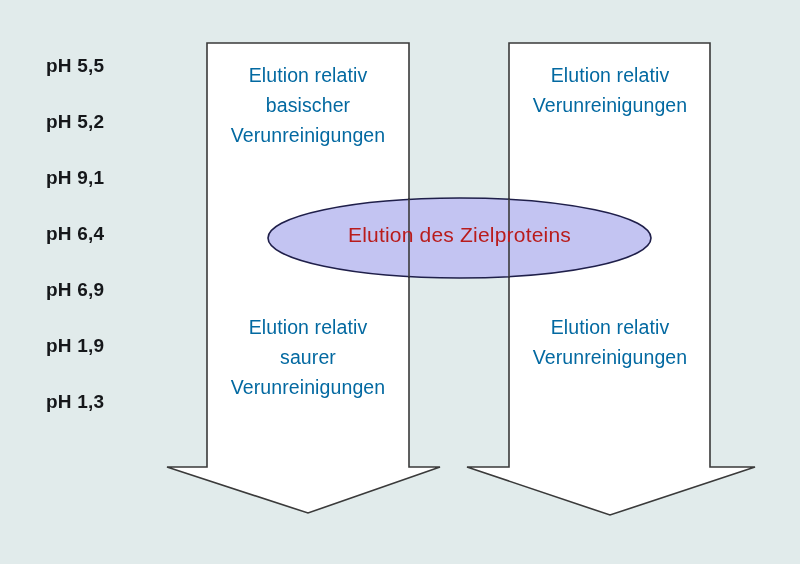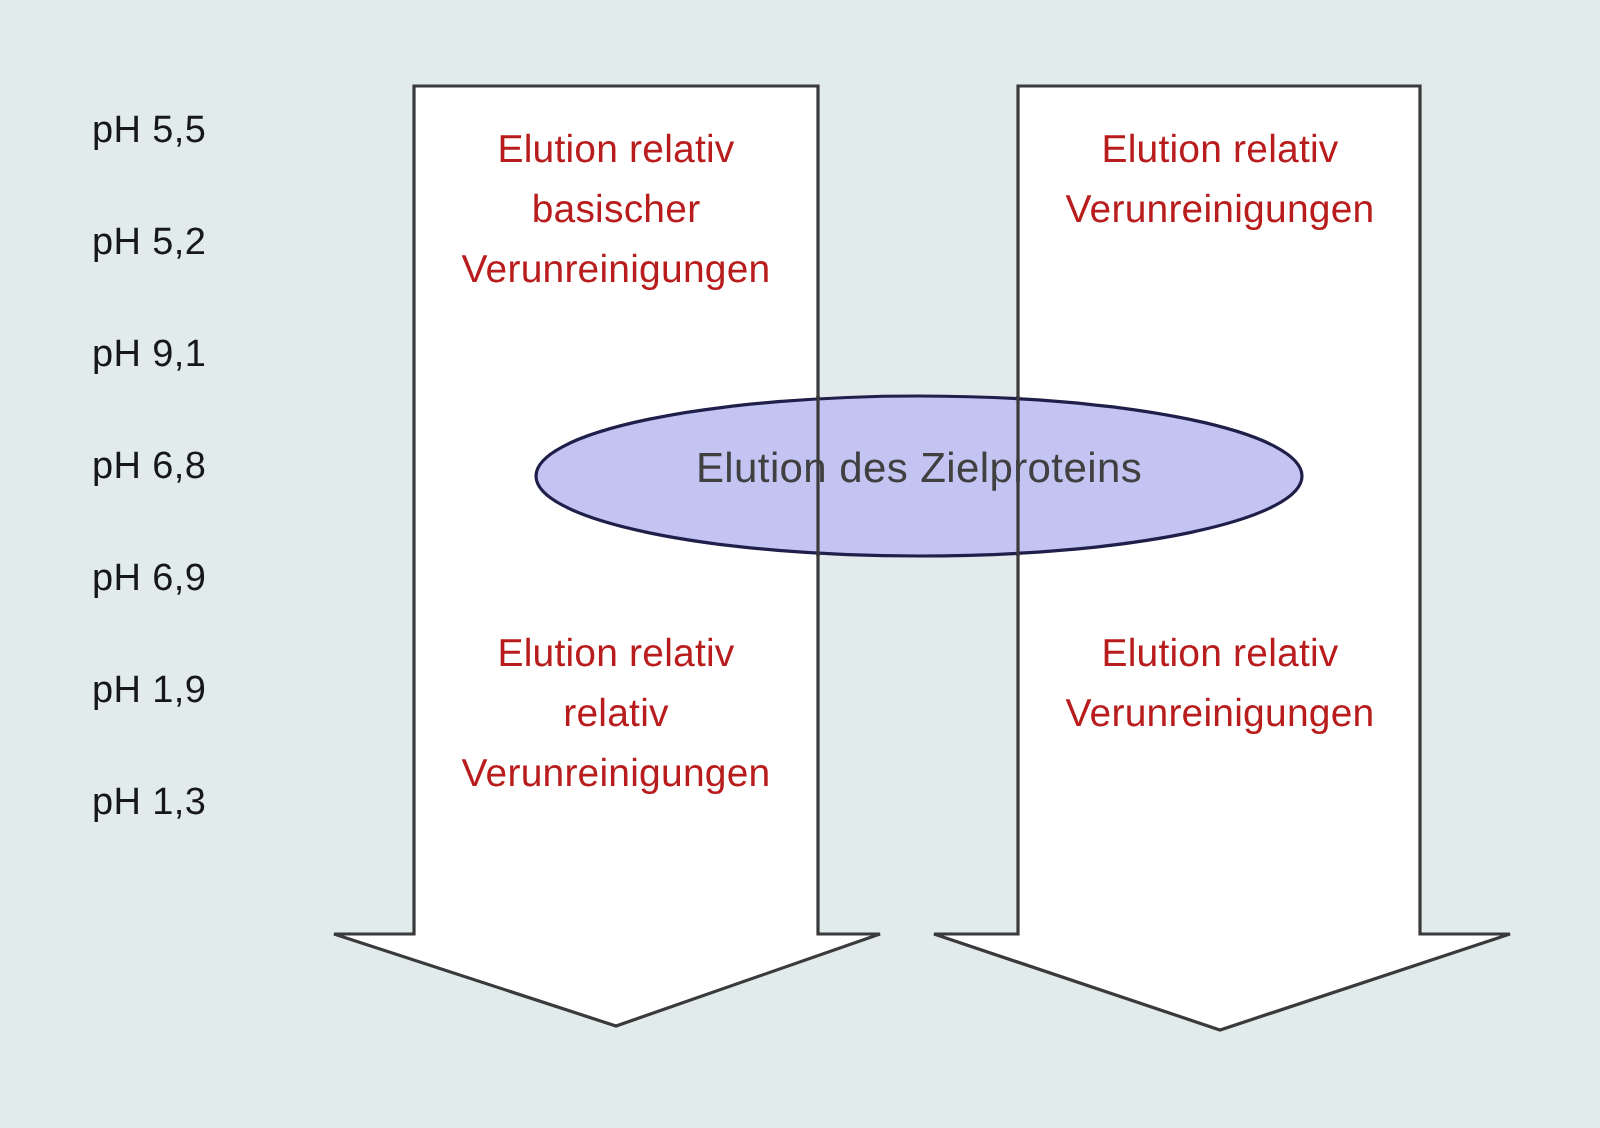"pH 5,5" .ph-scale { font-weight: none -> bold }
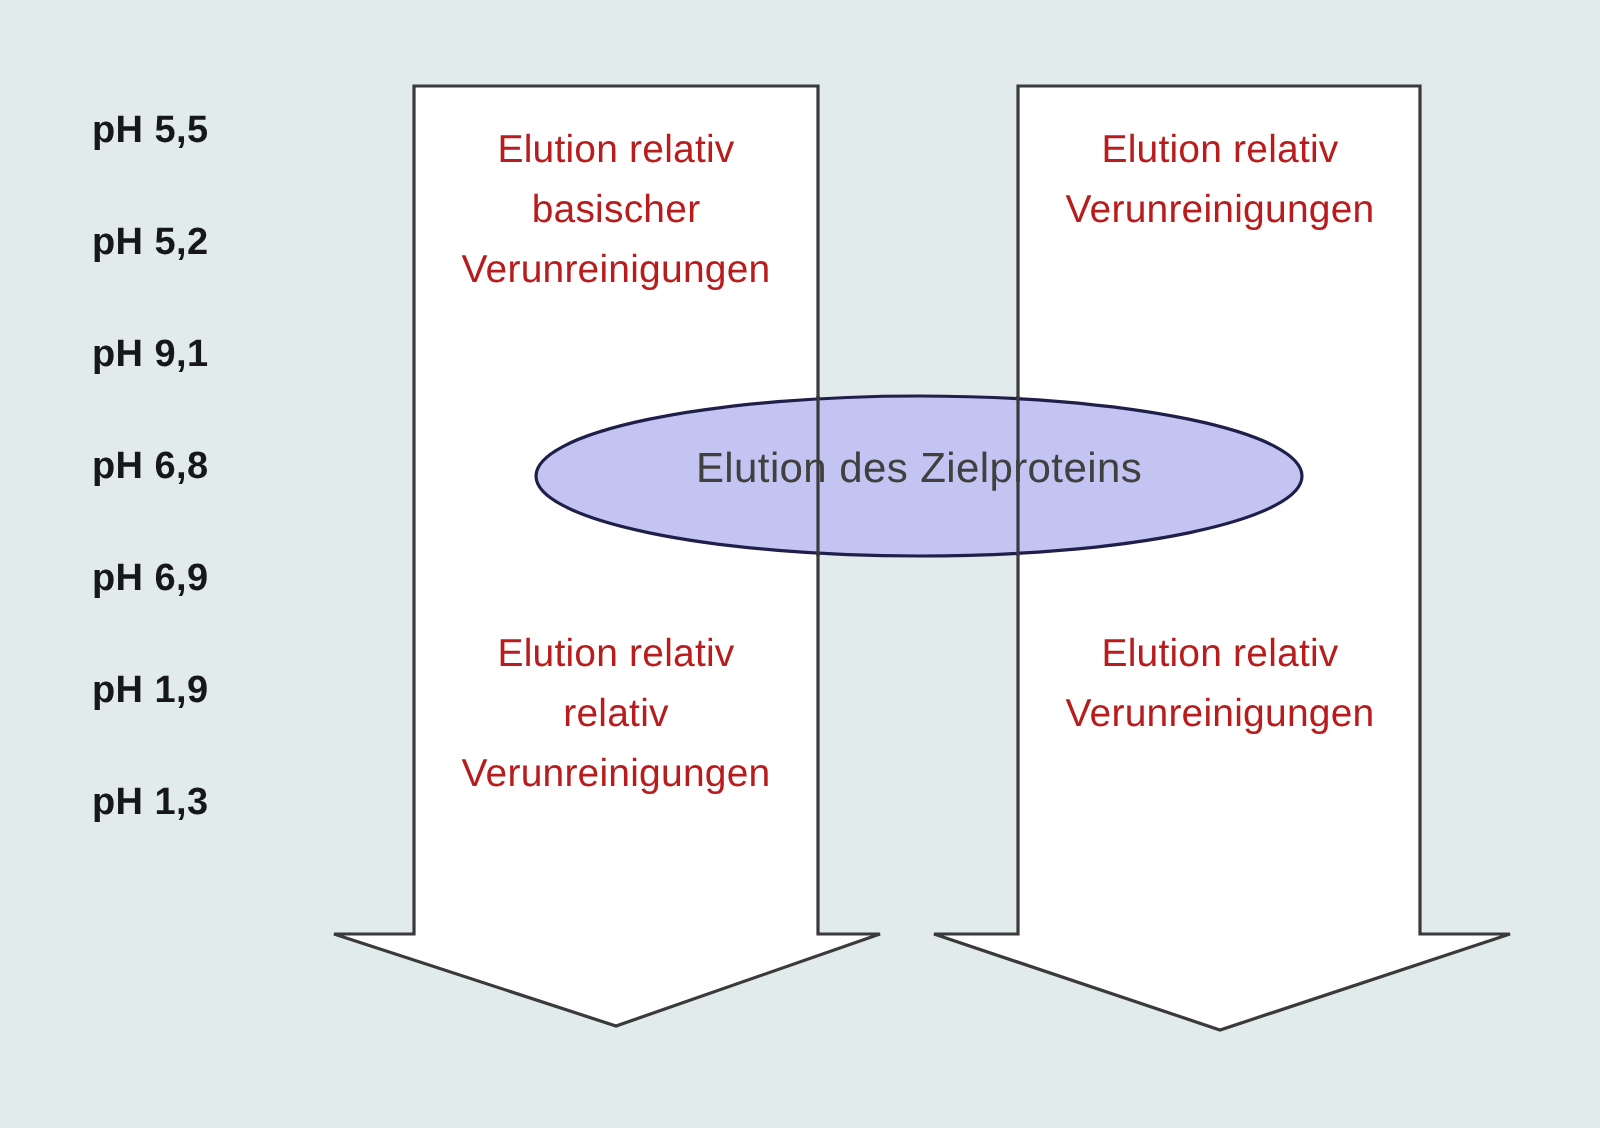"Elution relativ" .arrow-text { color: #b91c1c -> #0369a1 }
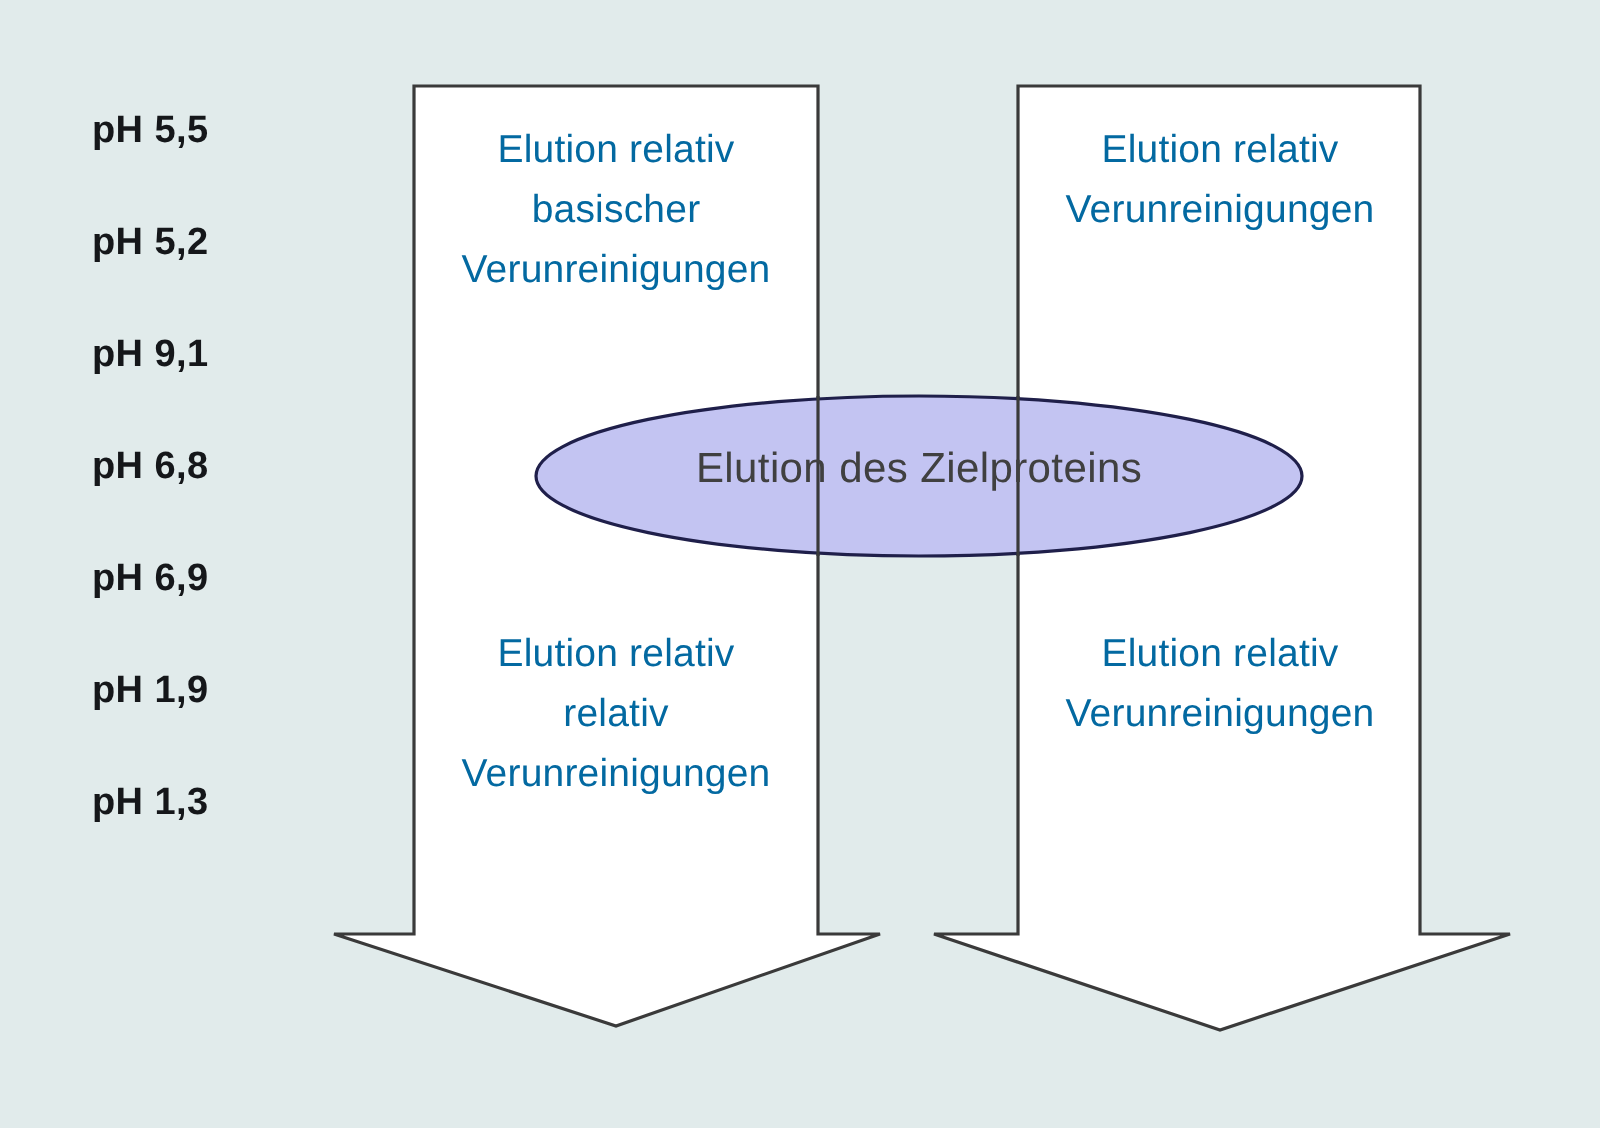"pH 6,8" div.ph-label { text: 6,8 -> 6,4 }
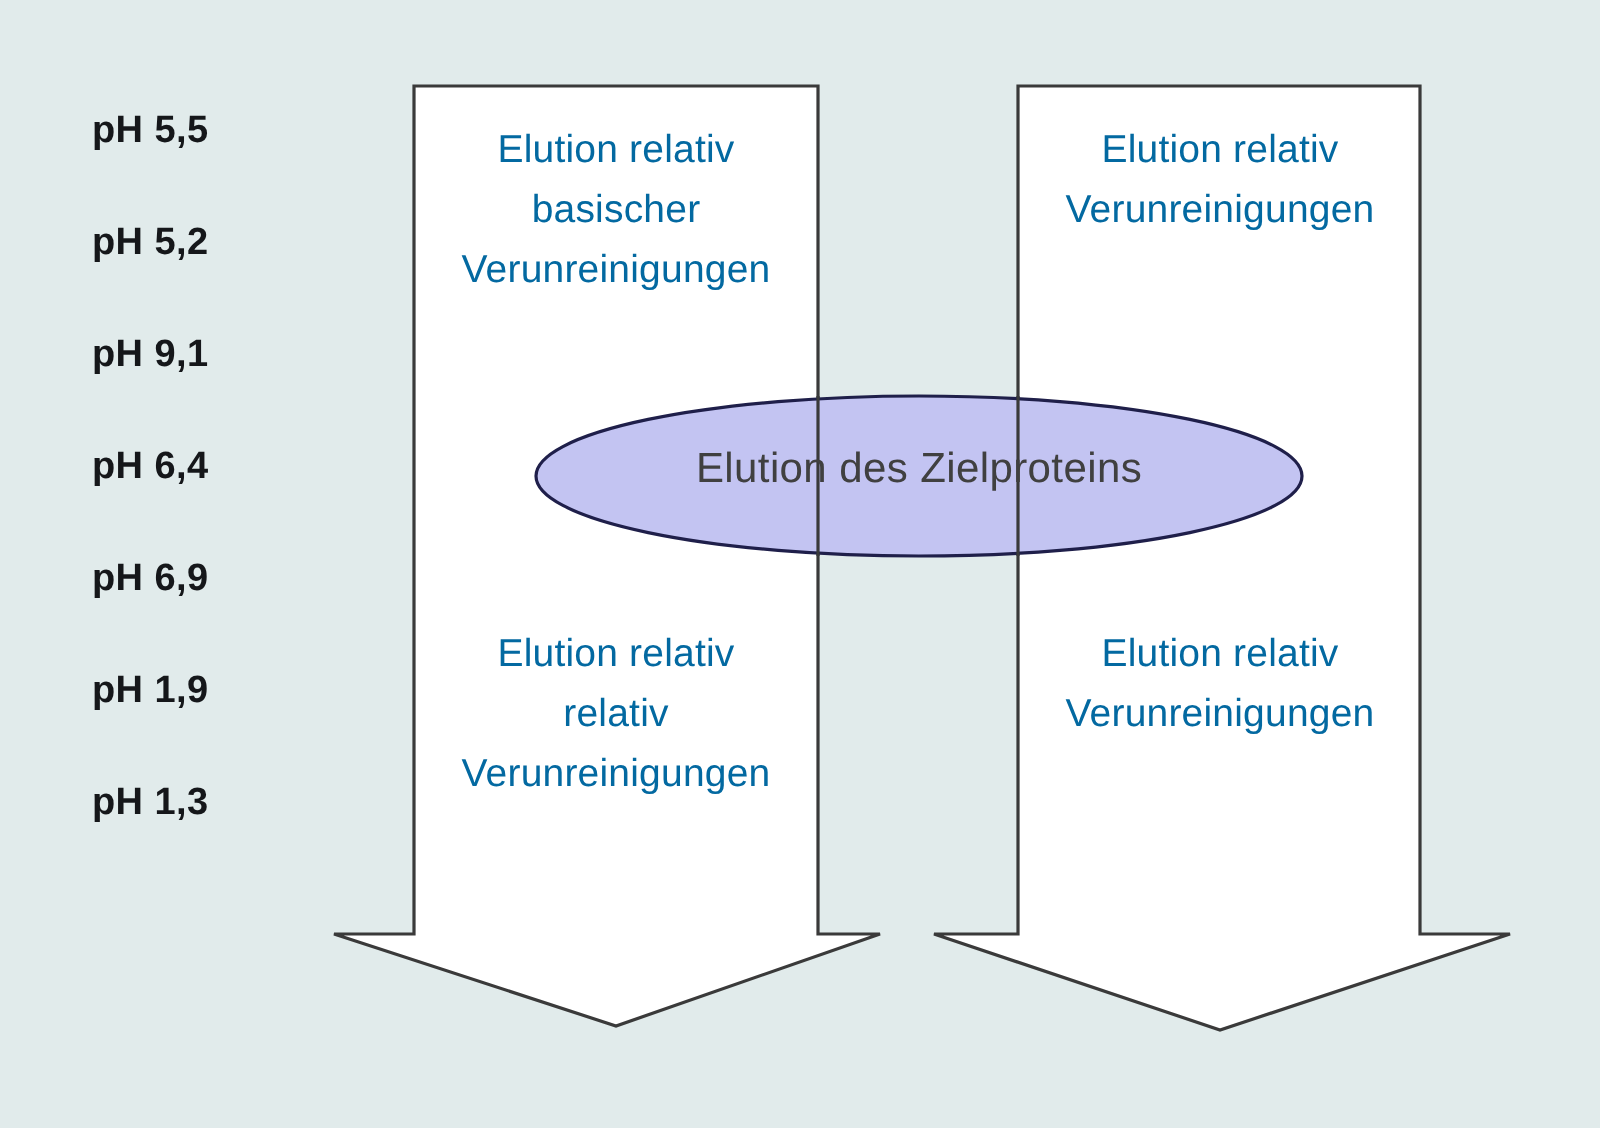"Elution des Zielproteins" #target-protein-label { color: #404040 -> #b91c1c }
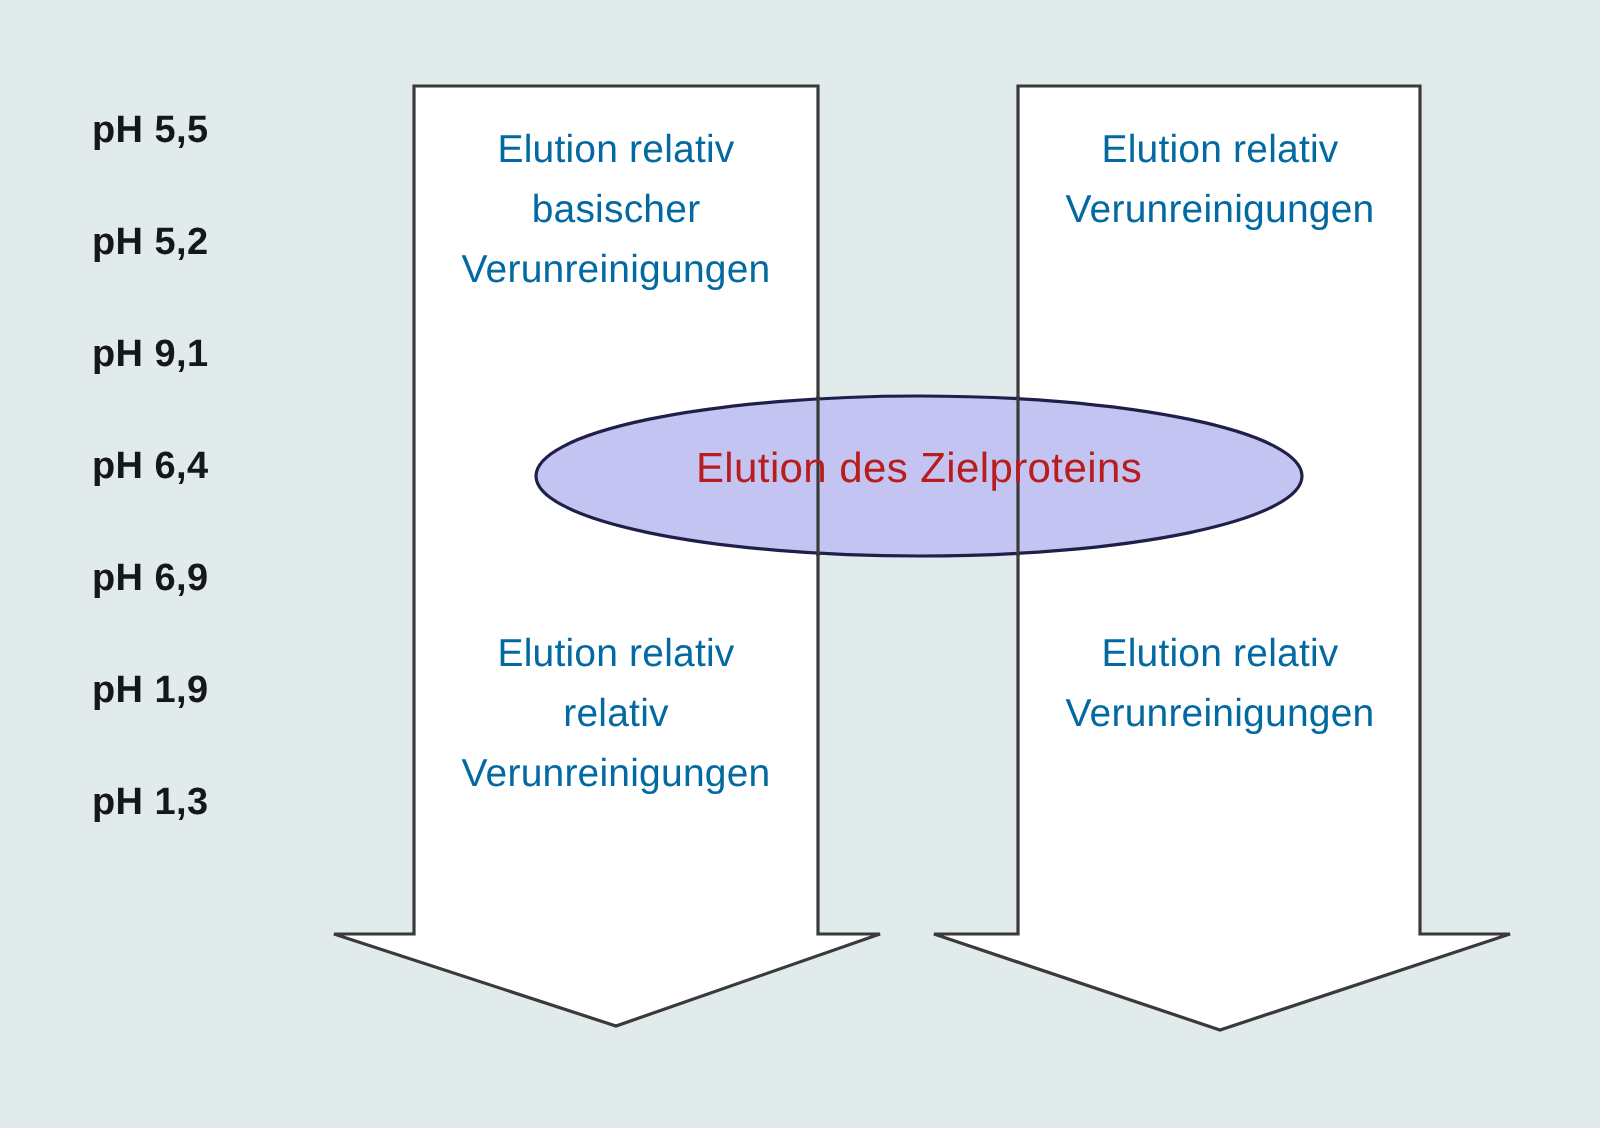"relativ" div { text: relativ -> saurer }
